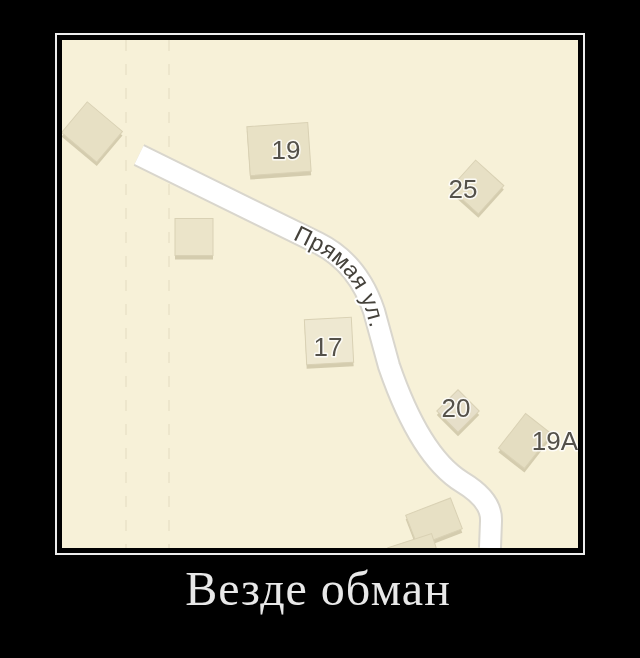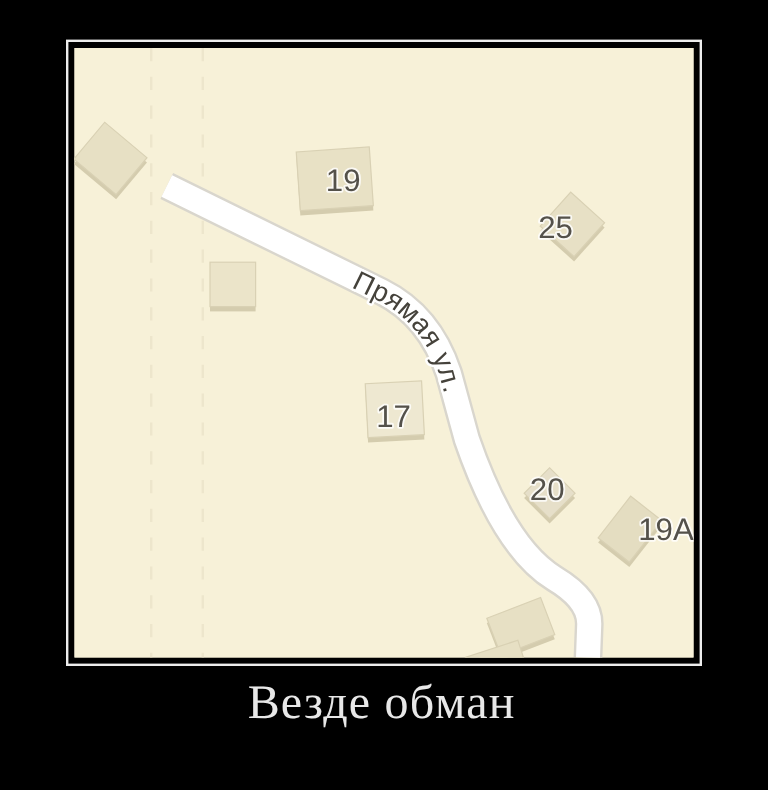"Везде обман" .caption { font-size: 40px -> 48px }
